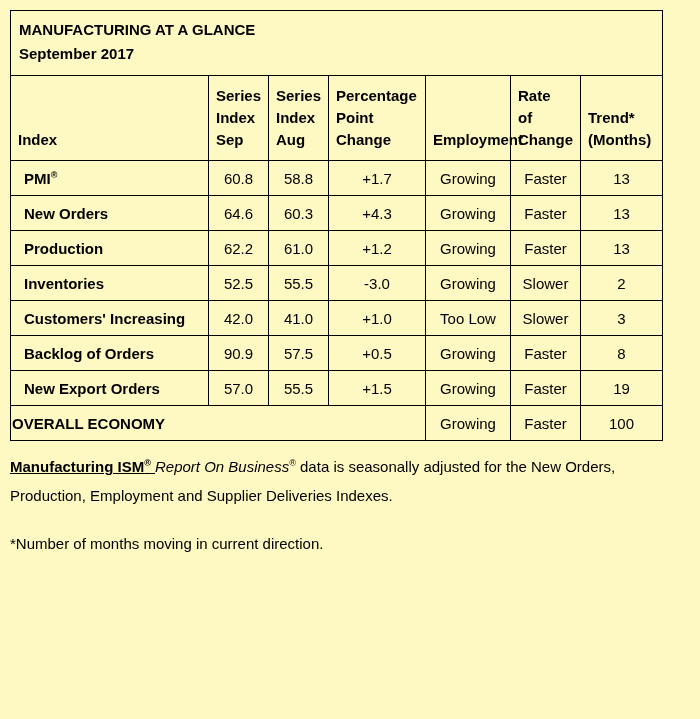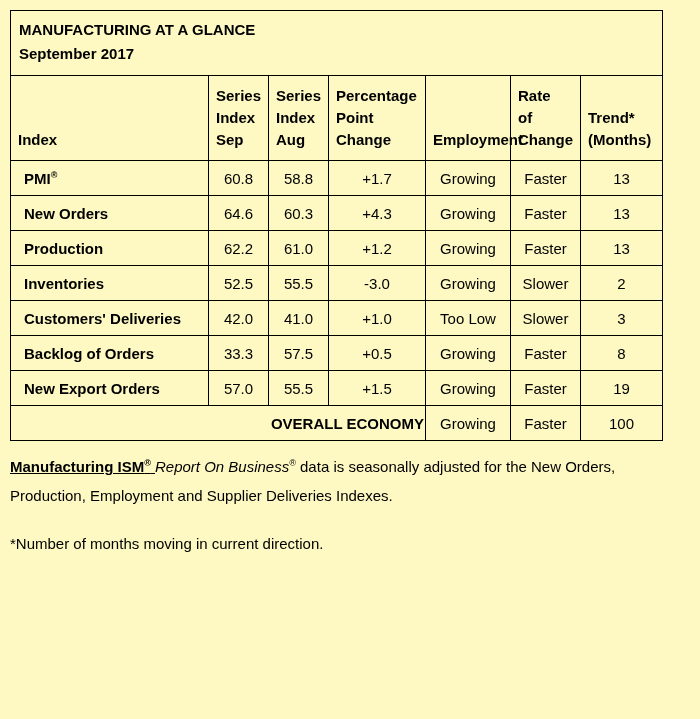"Customers' Deliveries" td.cell-index { text: Deliveries -> Increasing }
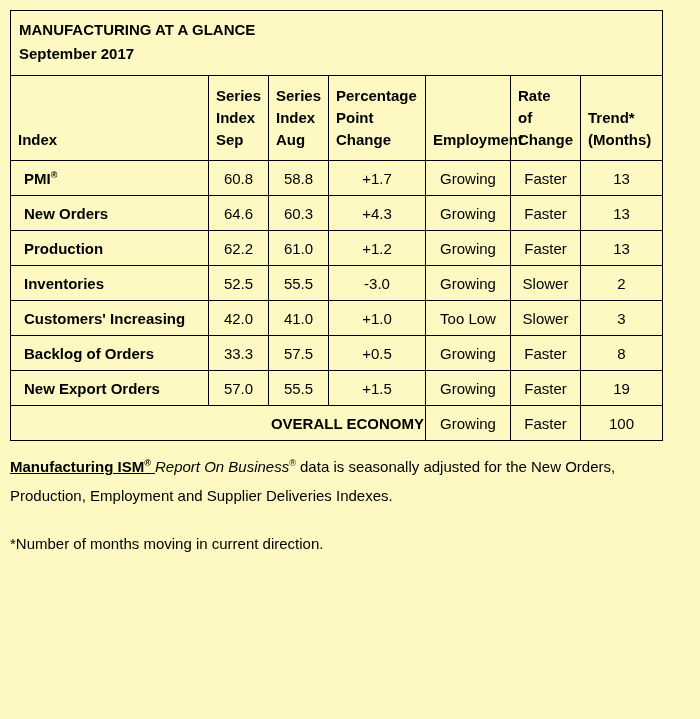"33.3" td.cell-center { text: 33.3 -> 90.9 }
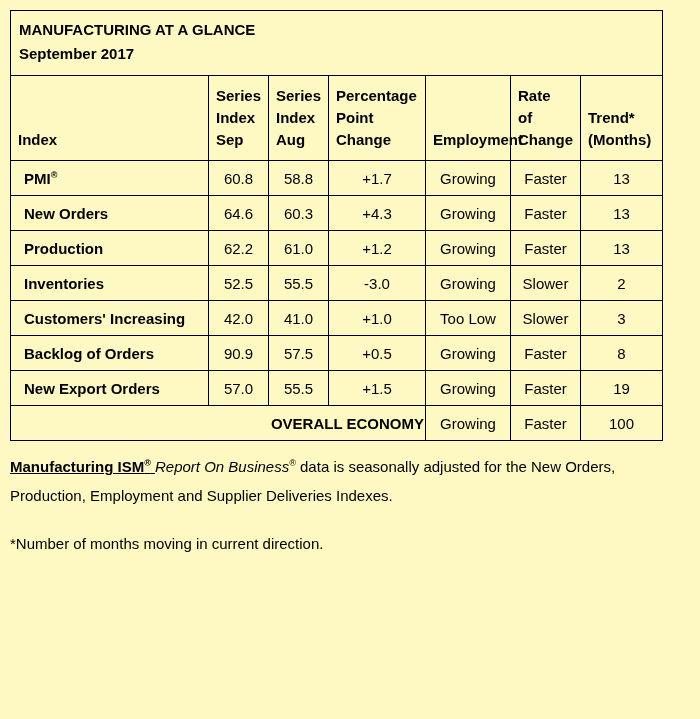"OVERALL ECONOMY" td.cell-summary-label { text-align: right -> left }
